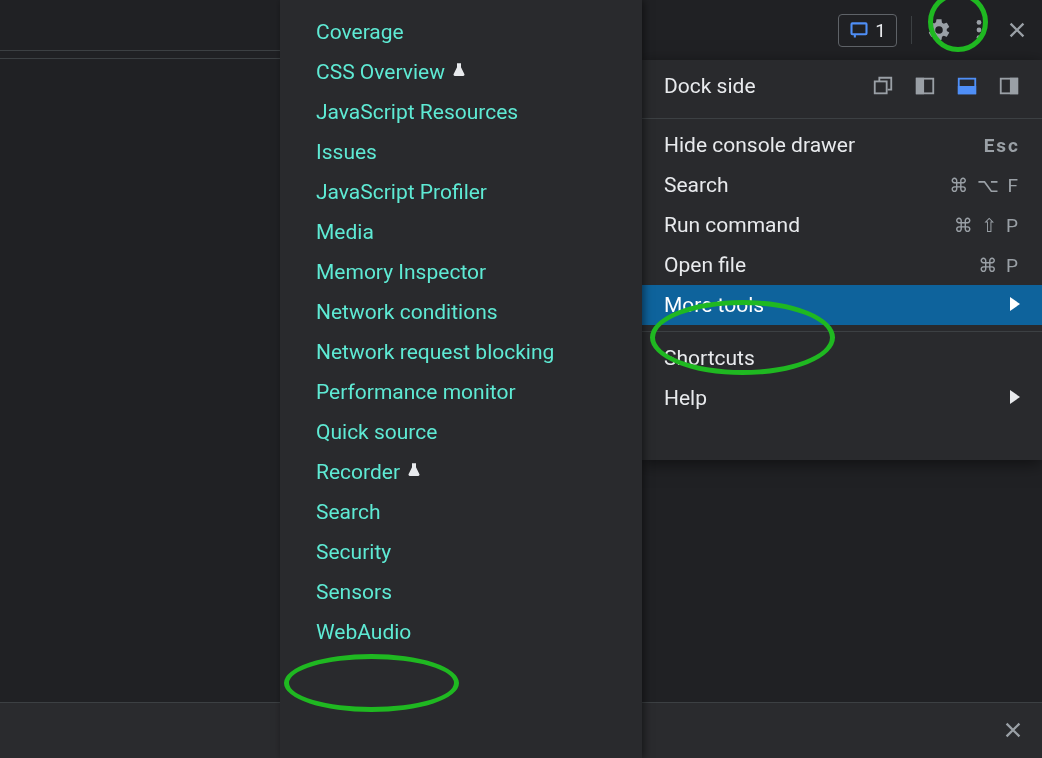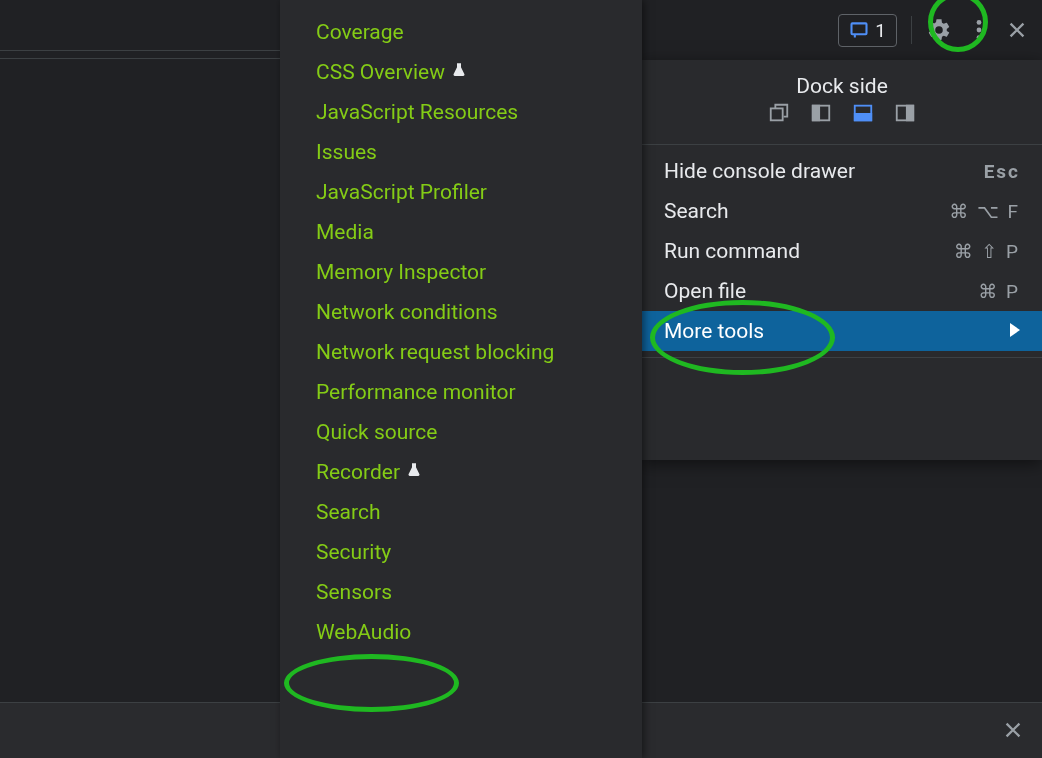"Coverage" .submenu-item { color: #84cc16 -> #5eead4 }
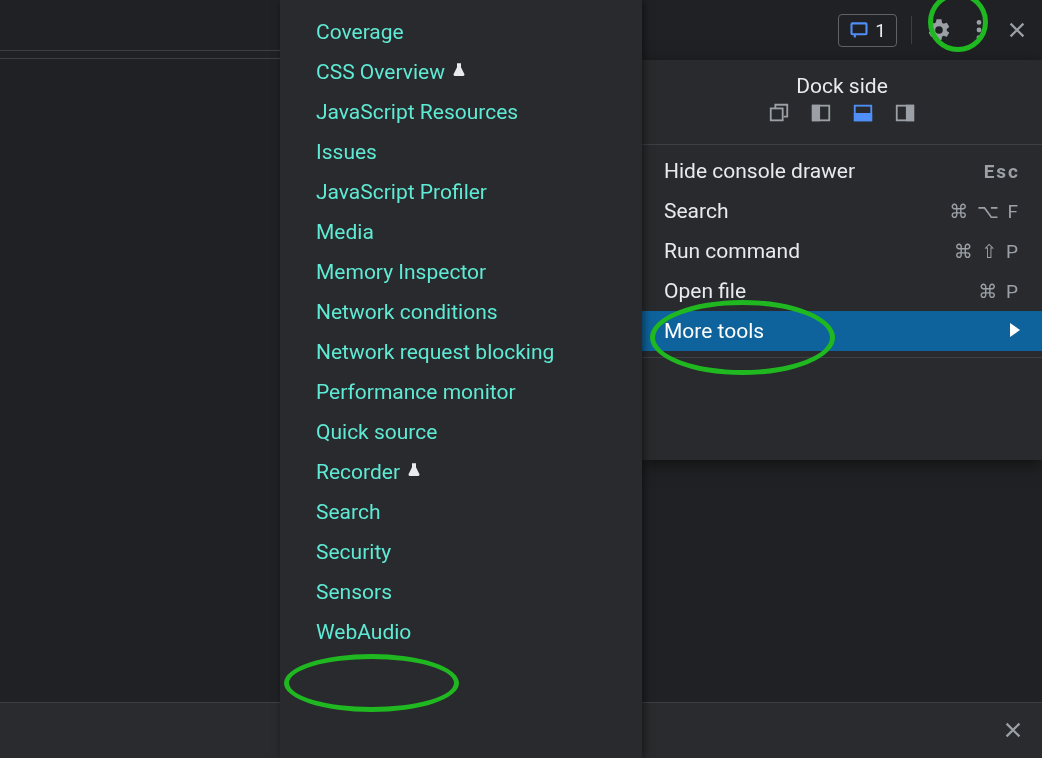"Dock side" .dock-row { flex-direction: column -> none }
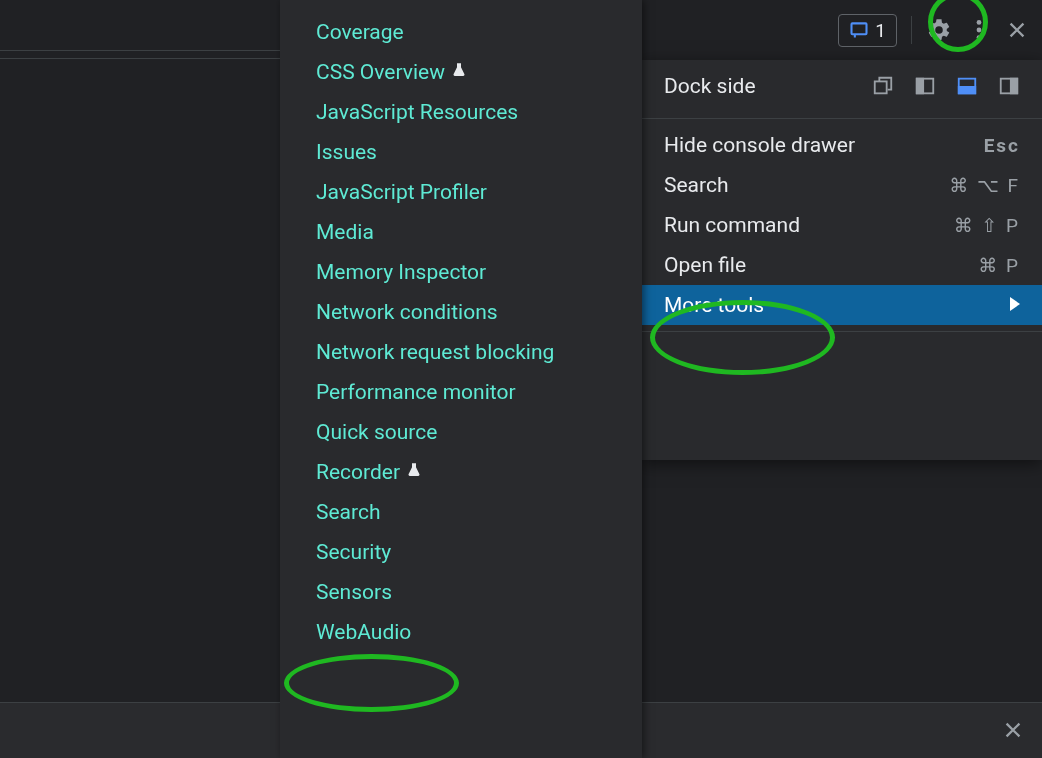"Shortcuts" div { html: none -> <div> <div> <span>Shortcuts</span> <span></span> </div> <div> <span>Help</span> <span> <span><svg> <path></path> </svg></span> </span> </div> </div> }
